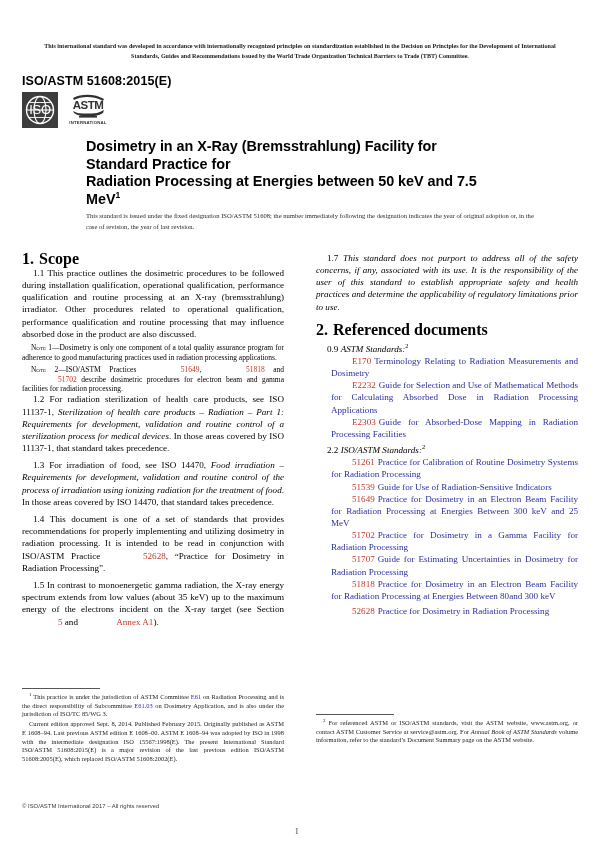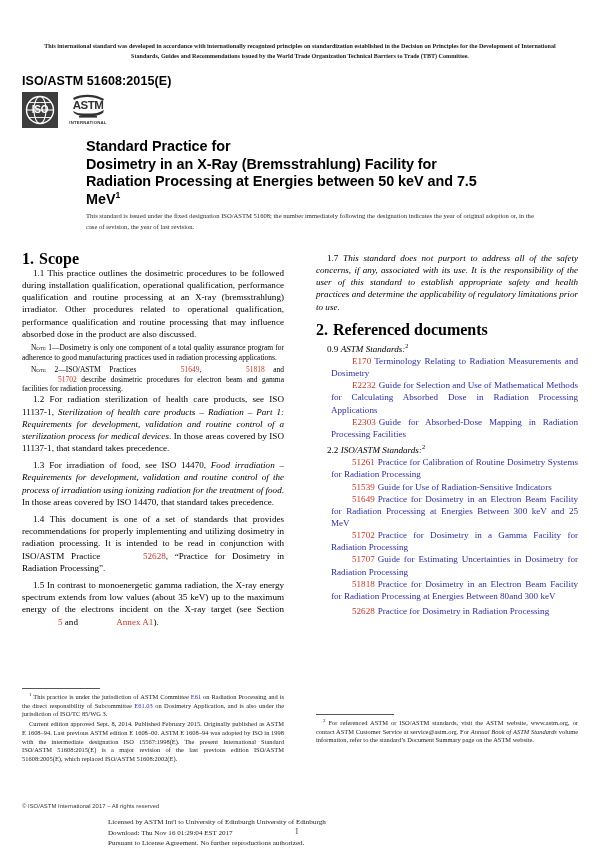"ISO" .iso-logo .isotext { font-size: 10px -> 13px; font-weight: bold -> normal }
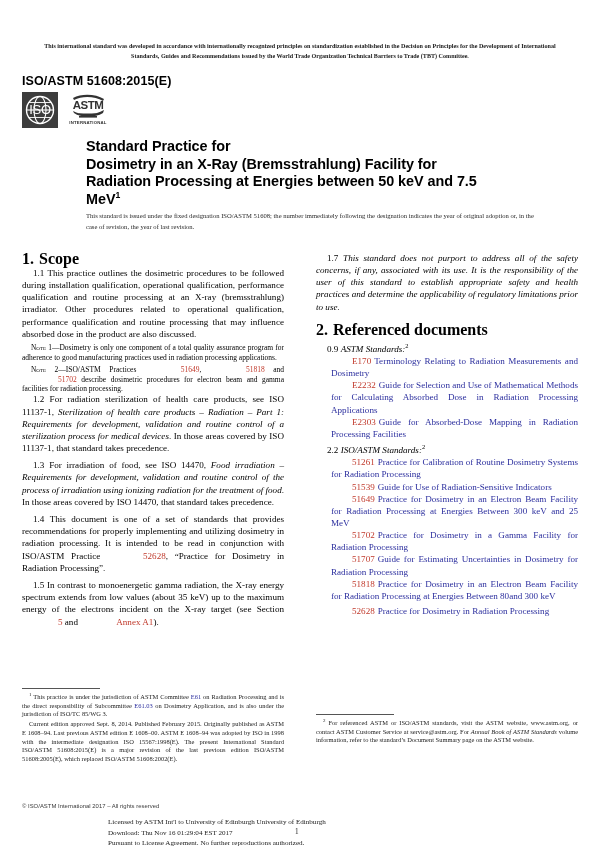"Standard Practice for" div.title-line { order: before "Dosimetry in an X-Ray (Bremsstrahlung)" -> after "Dosimetry in an X-Ray (Bremsstrahlung)" }
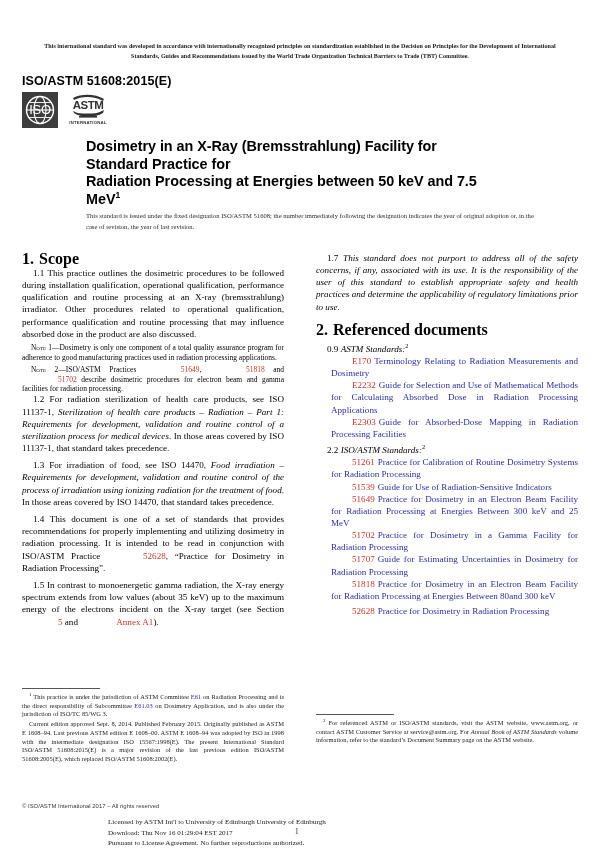"Licensed by ASTM Int'l to" div.license { html: <div> <div>Licensed by ASTM Int'l to University of Edinburgh University of Edinburgh</div> <div>Download: Thu Nov 16 01:29:04 EST 2017</div> <div>Pursuant to License Agreement. No further reproductions authorized.</div> </div> -> none }
